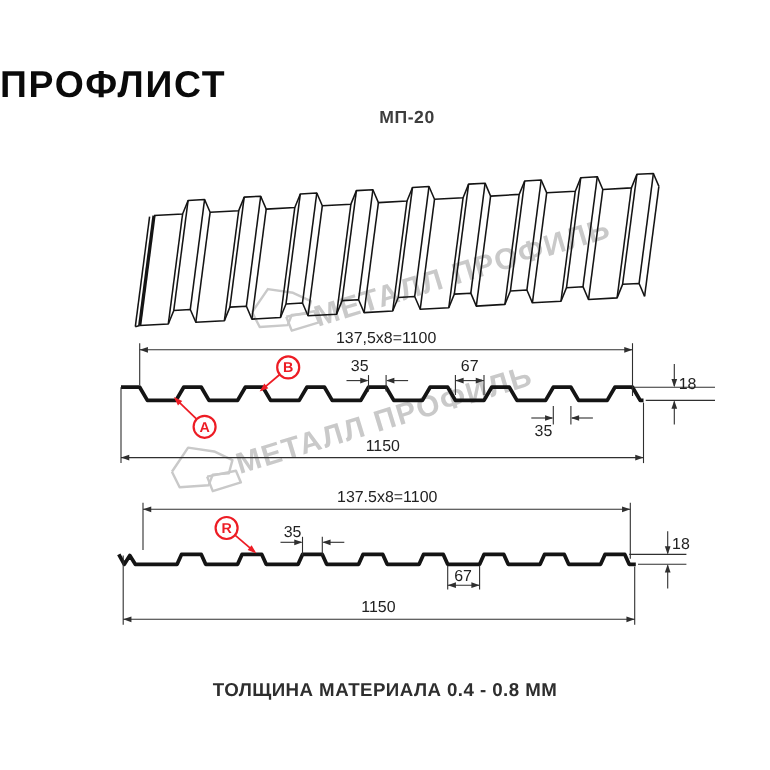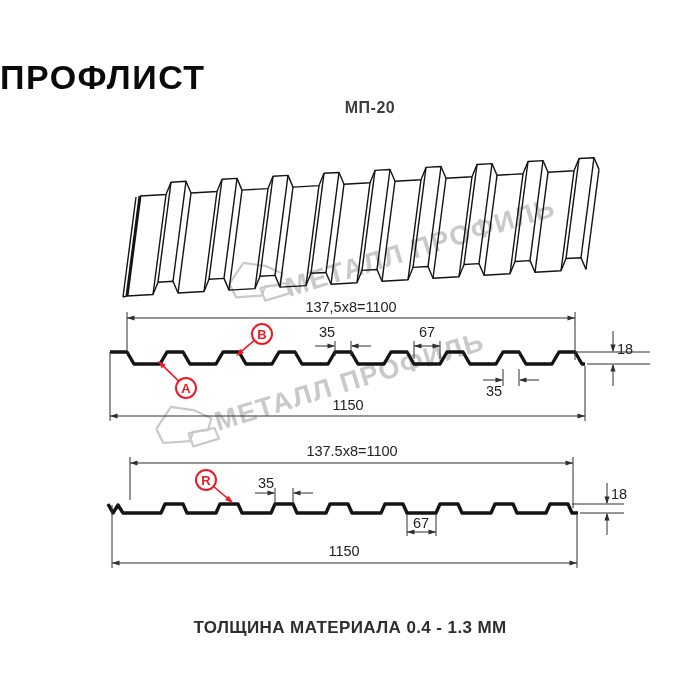"ТОЛЩИНА МАТЕРИАЛА 0.4 - 1.3" div.page-footer { text: 1.3 -> 0.8 }
